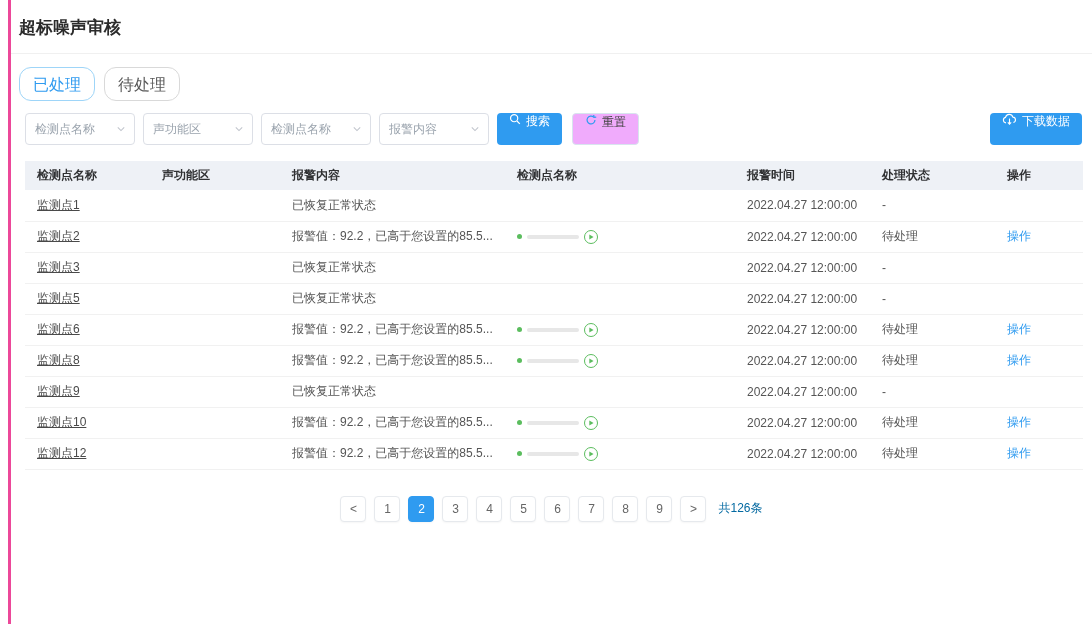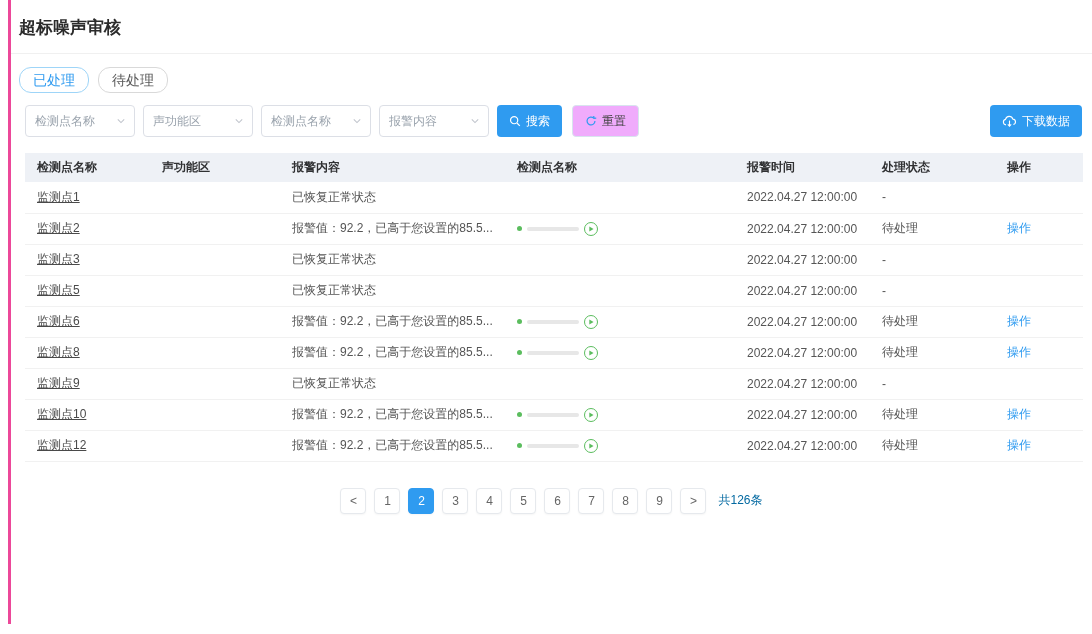"已处理" .pill { font-size: 14px -> 16px; height: 26px -> 34px }
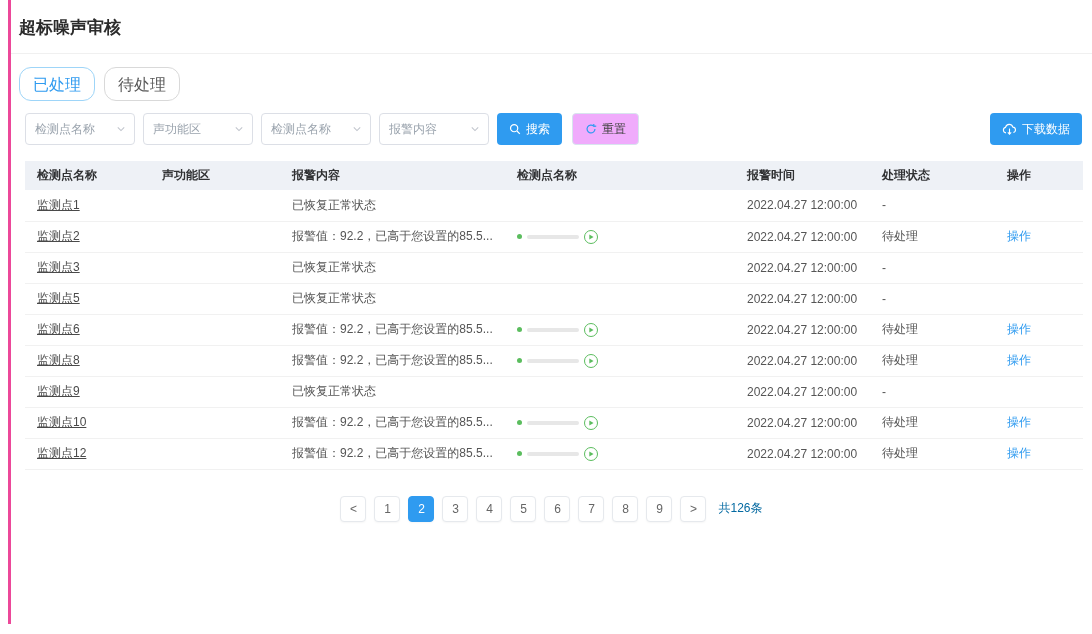"搜索" .btn { align-items: center -> none }
